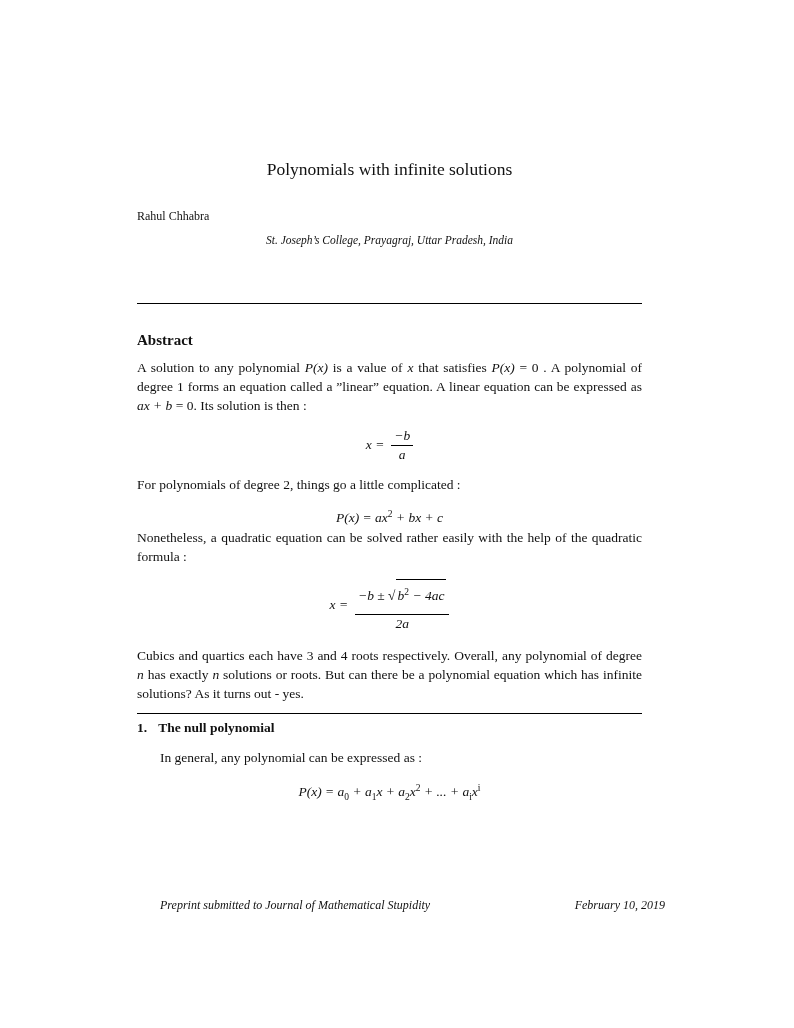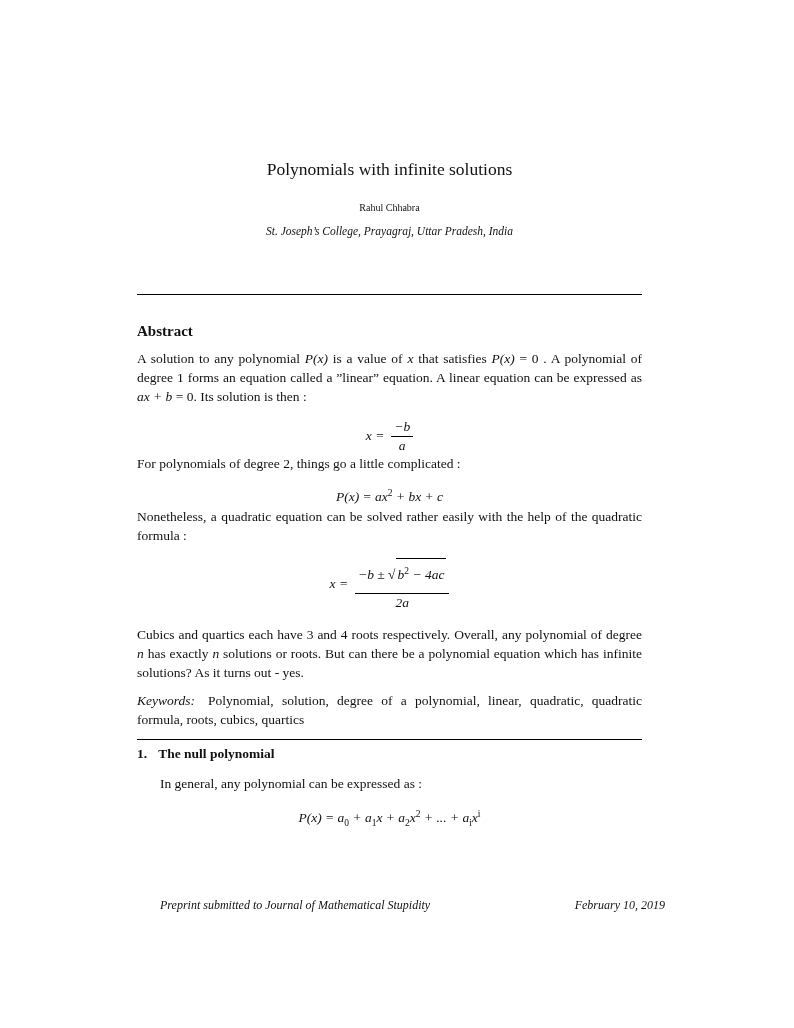"Rahul Chhabra" .author { font-size: 10px -> 12px; margin-top: 18px -> 27px; text-align: center -> left }
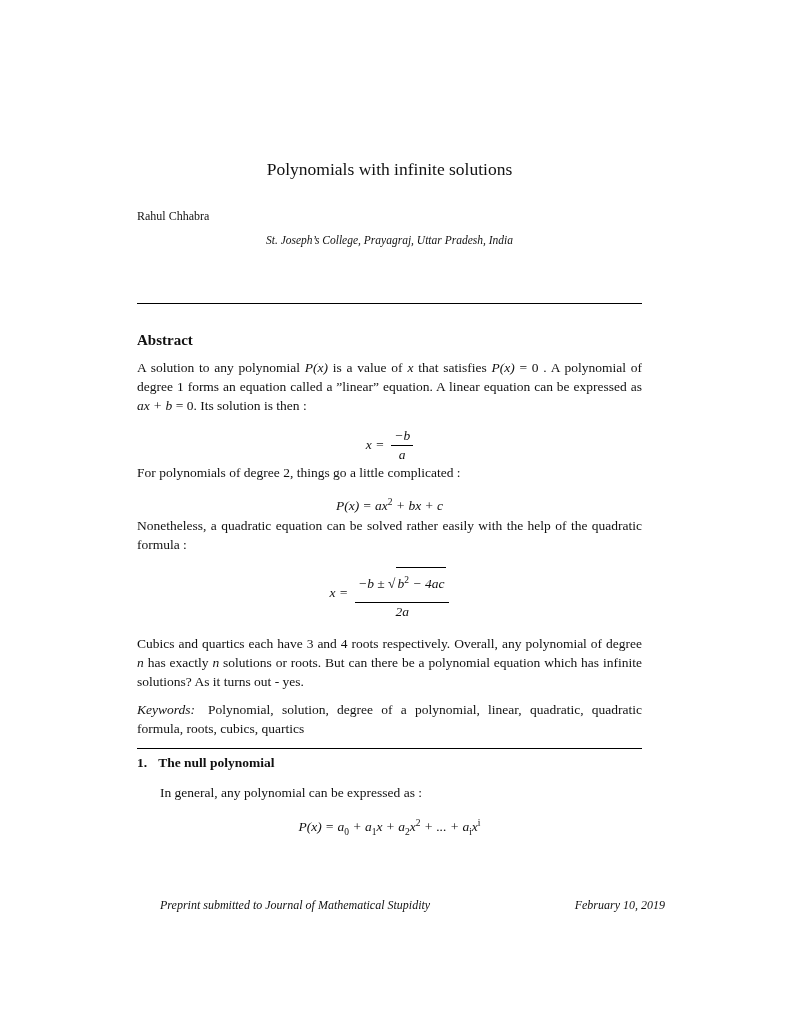"For polynomials of degree 2," .p2 { margin-top: none -> 12px }
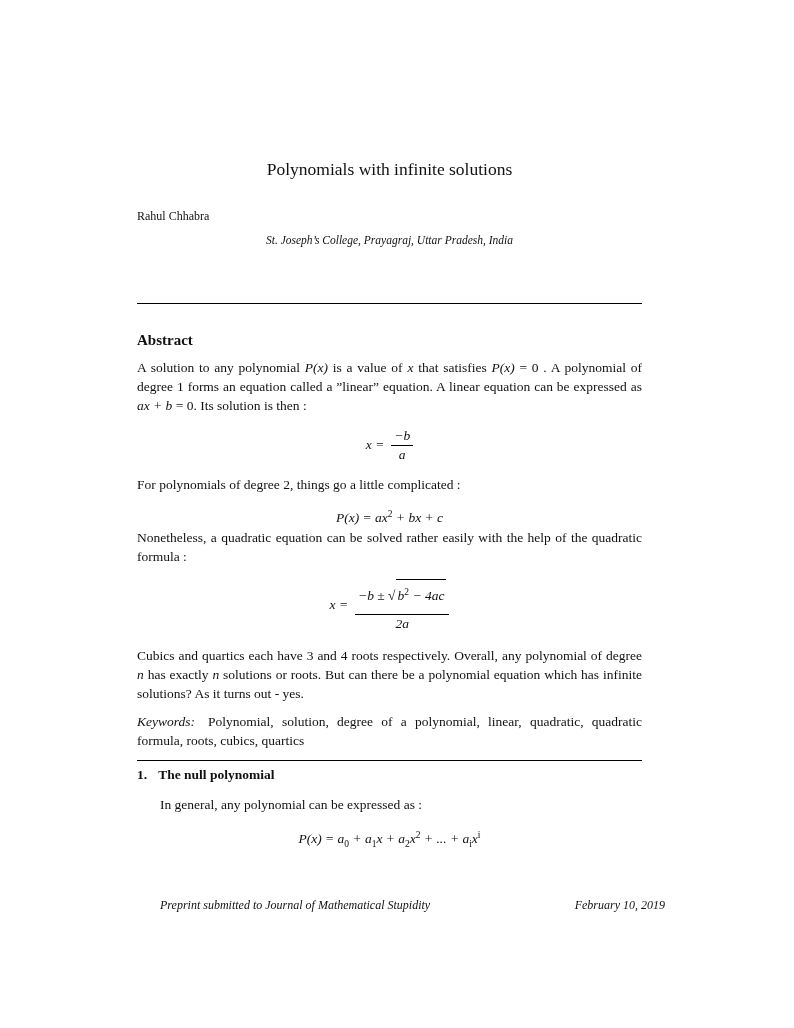"Keywords: Polynomial, solution, degree" p.para { html: <p><span>Keywords:</span><span>Polynomial, solution, degree of a polynomial, linear, quadratic, quadratic formula, roots, cubics, quartics</span></p> -> none }
